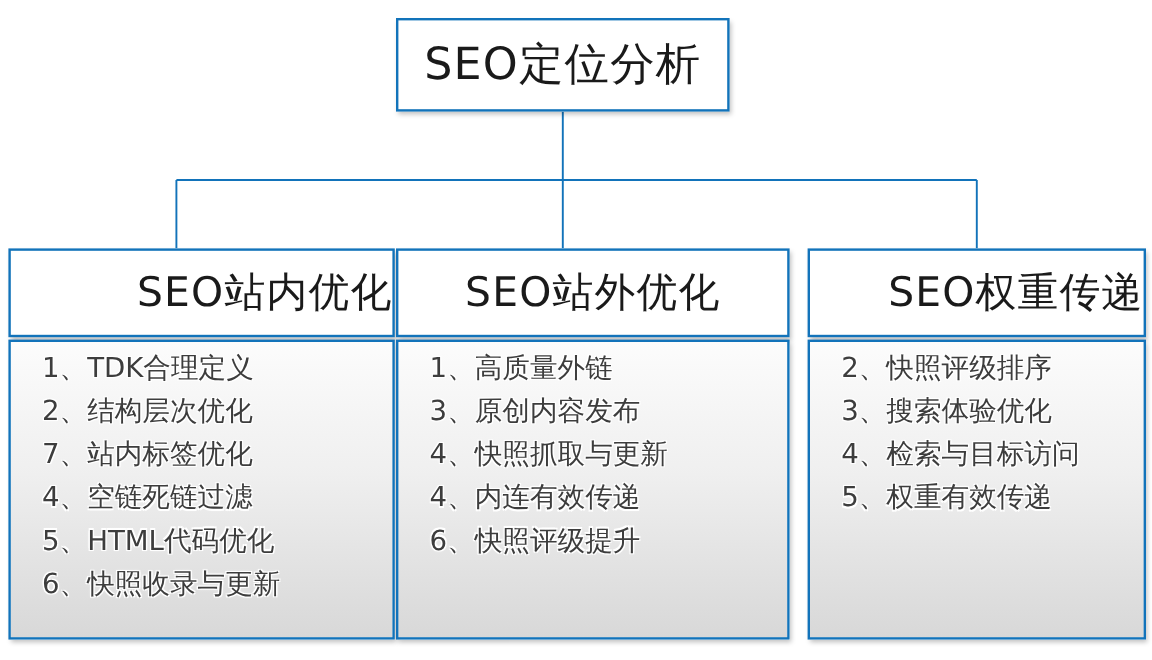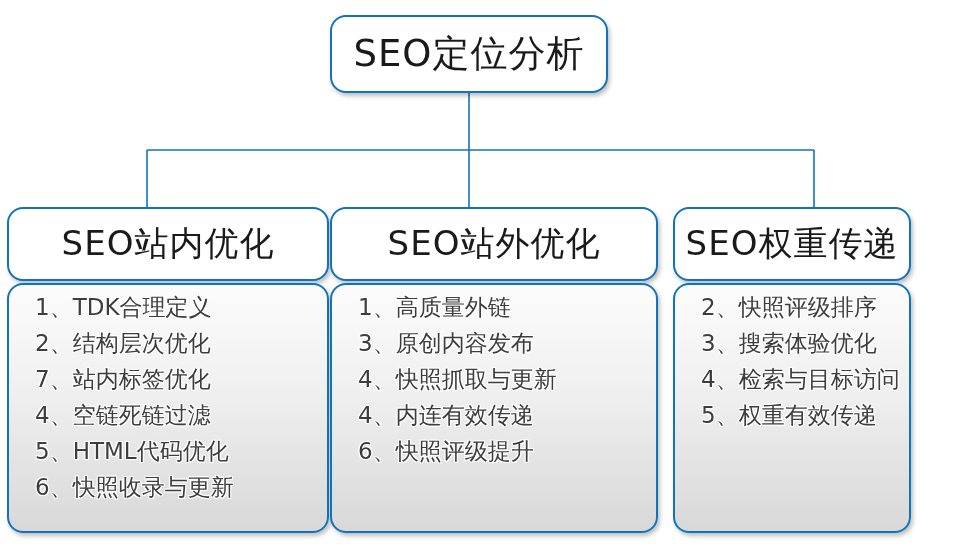"SEO定位分析" .node { border-radius: 16px -> 0 }
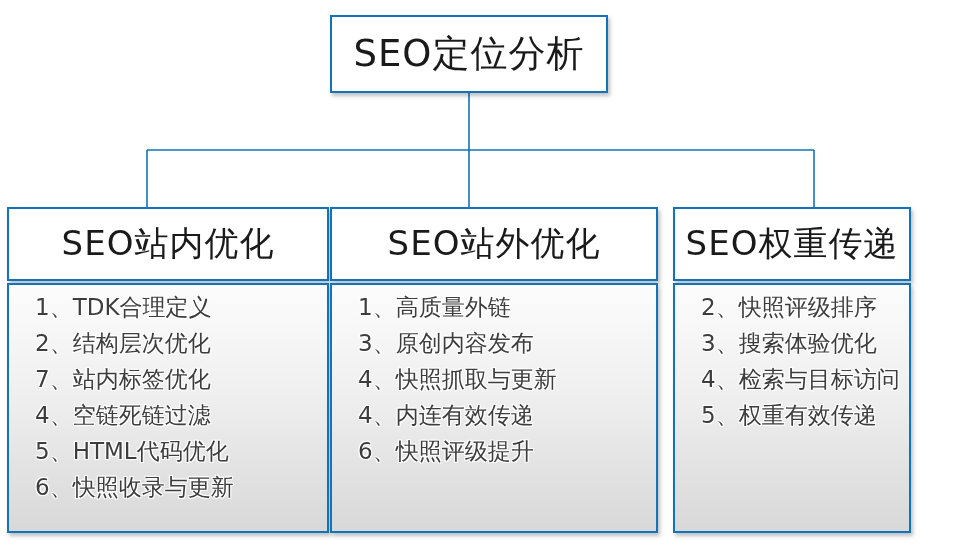"SEO站内优化" .col-0 { justify-content: none -> flex-end }
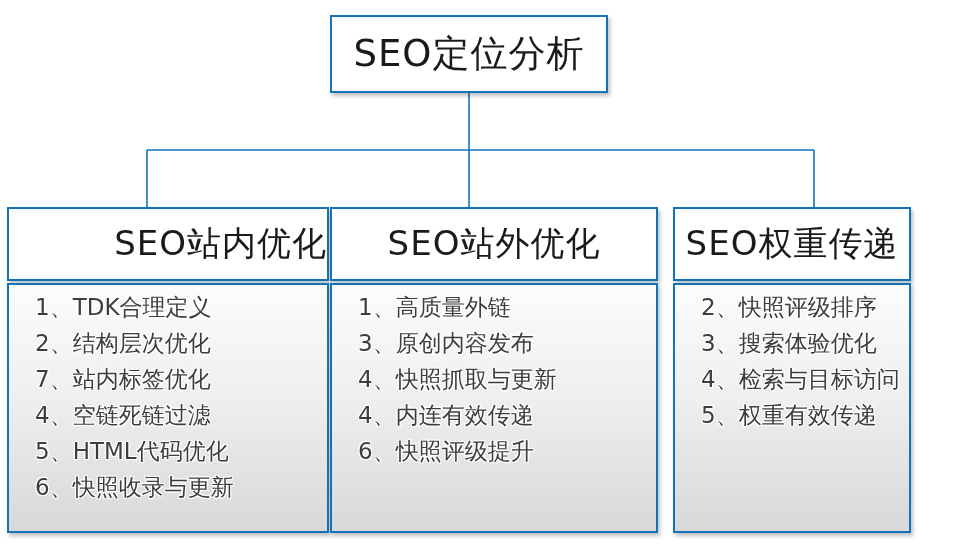"SEO权重传递" .col-2 { justify-content: none -> flex-end; width: 238px -> 282px }
